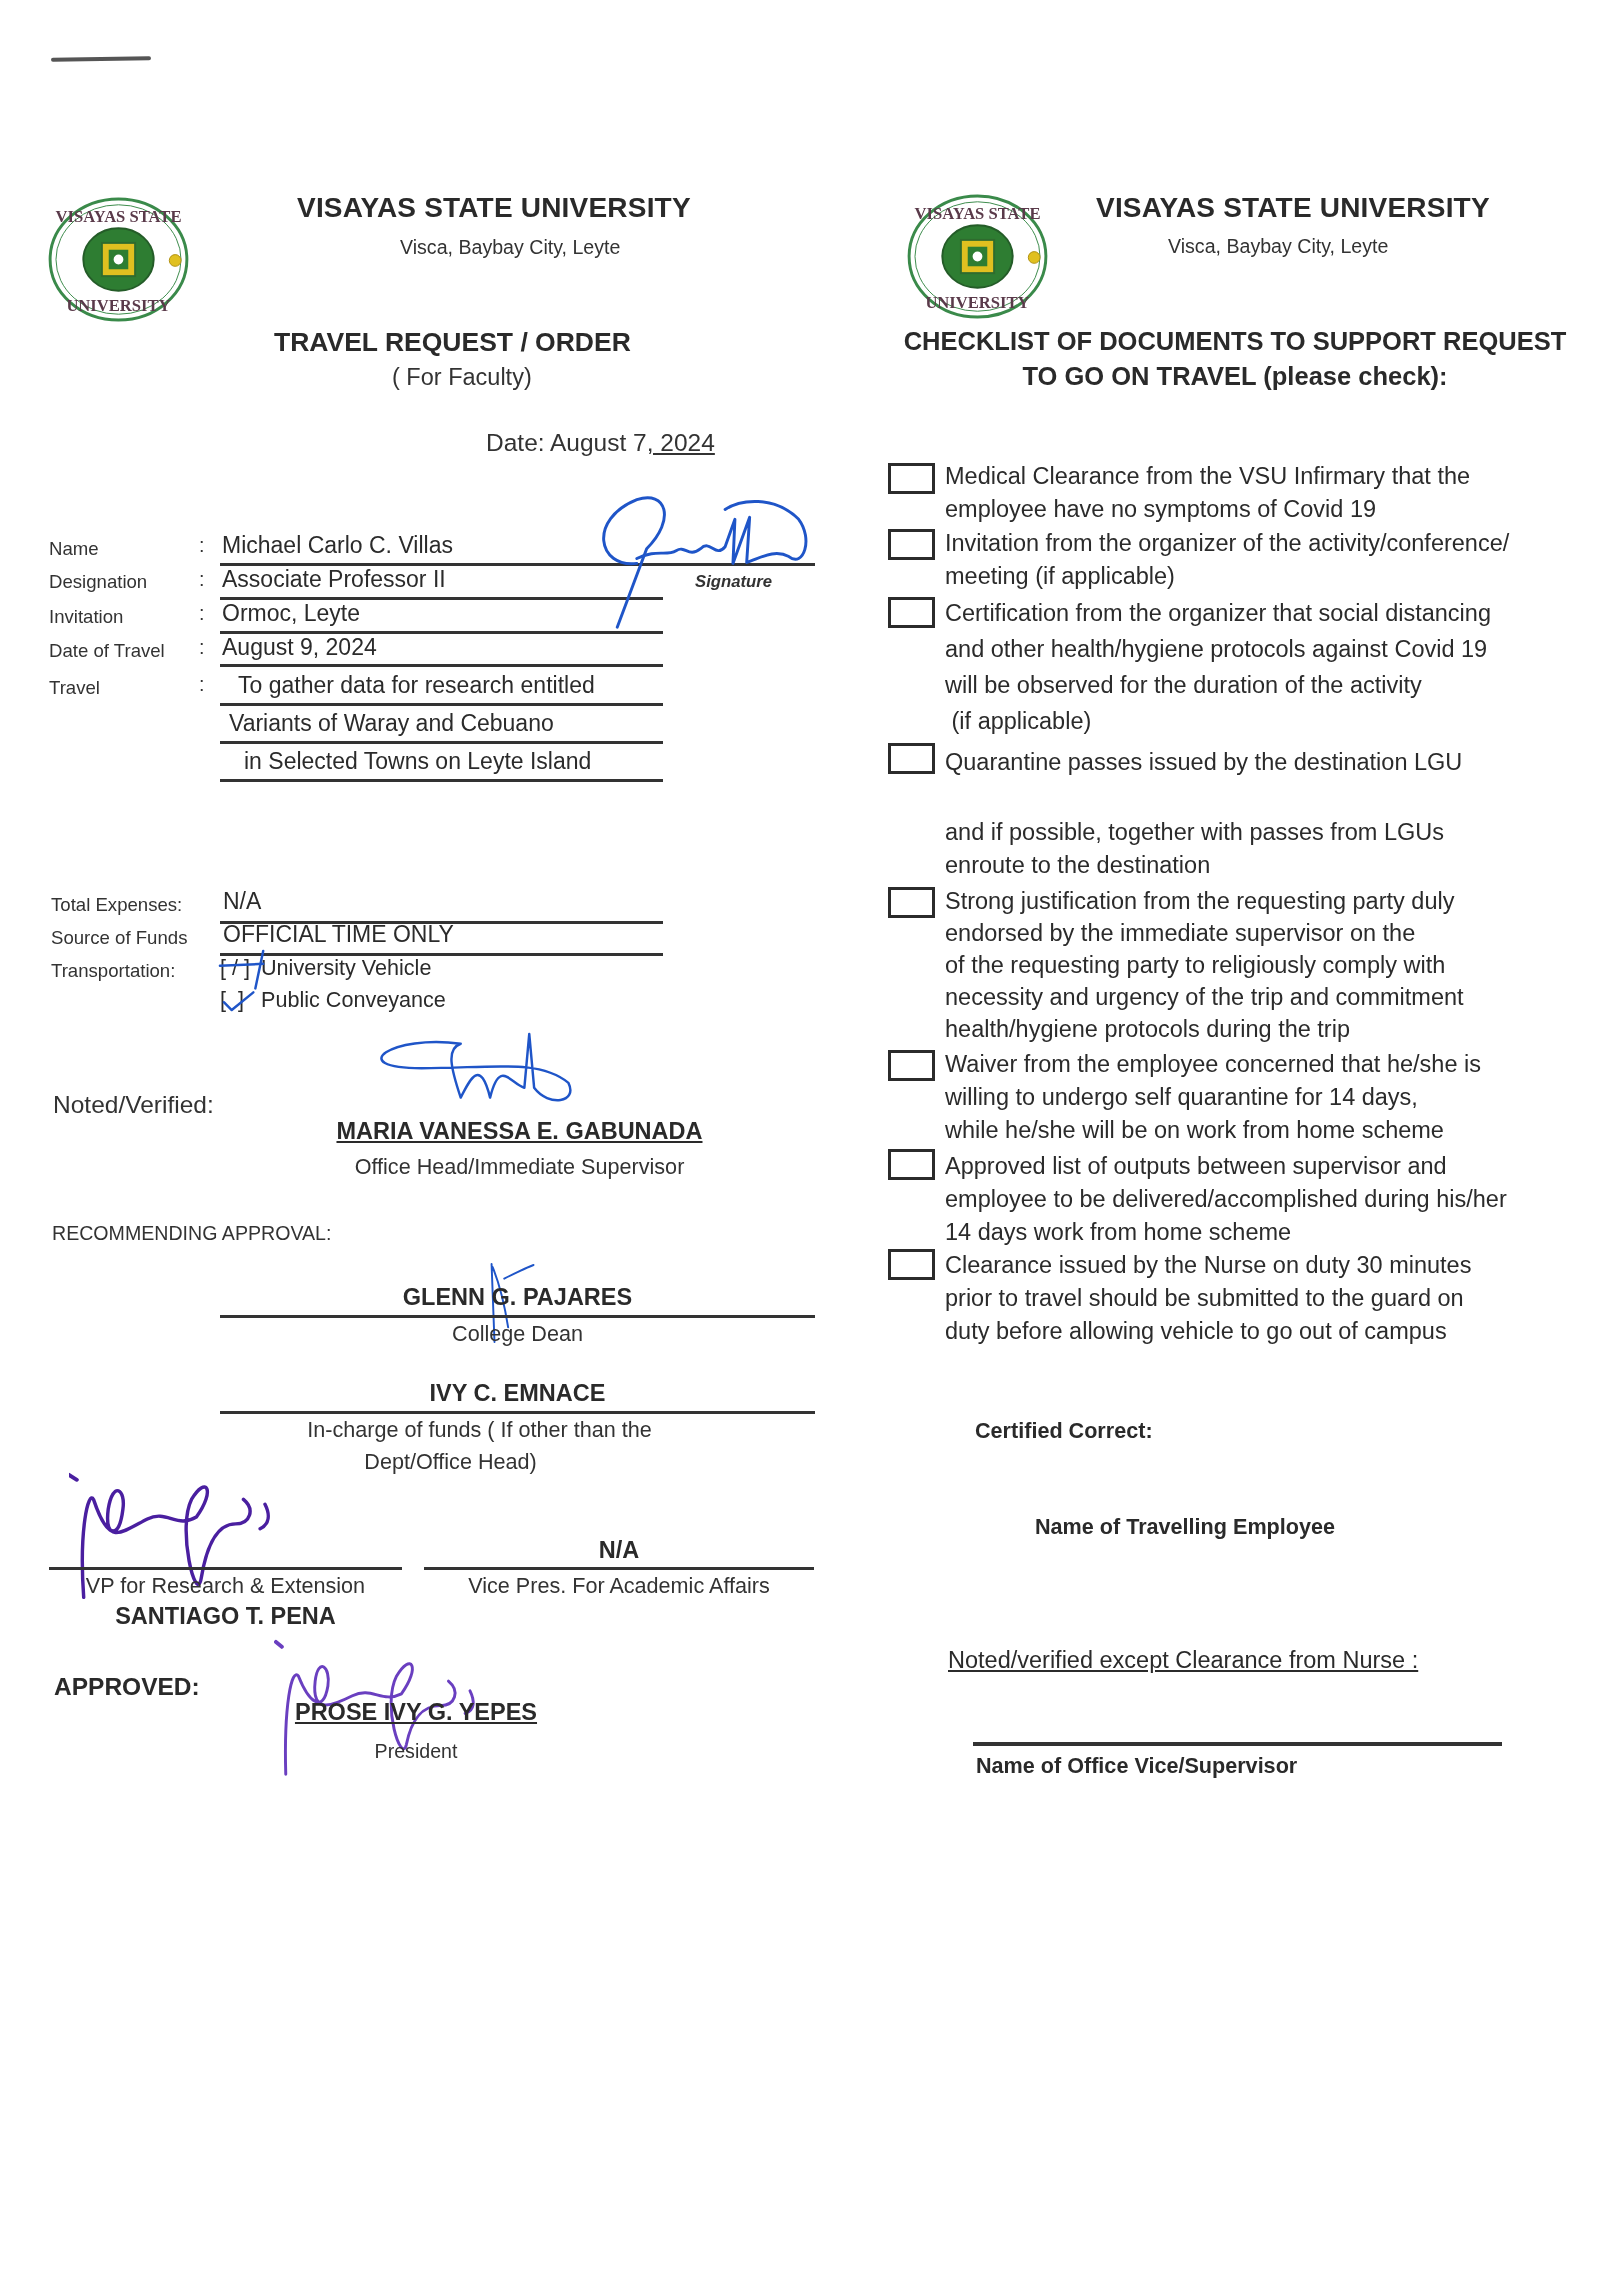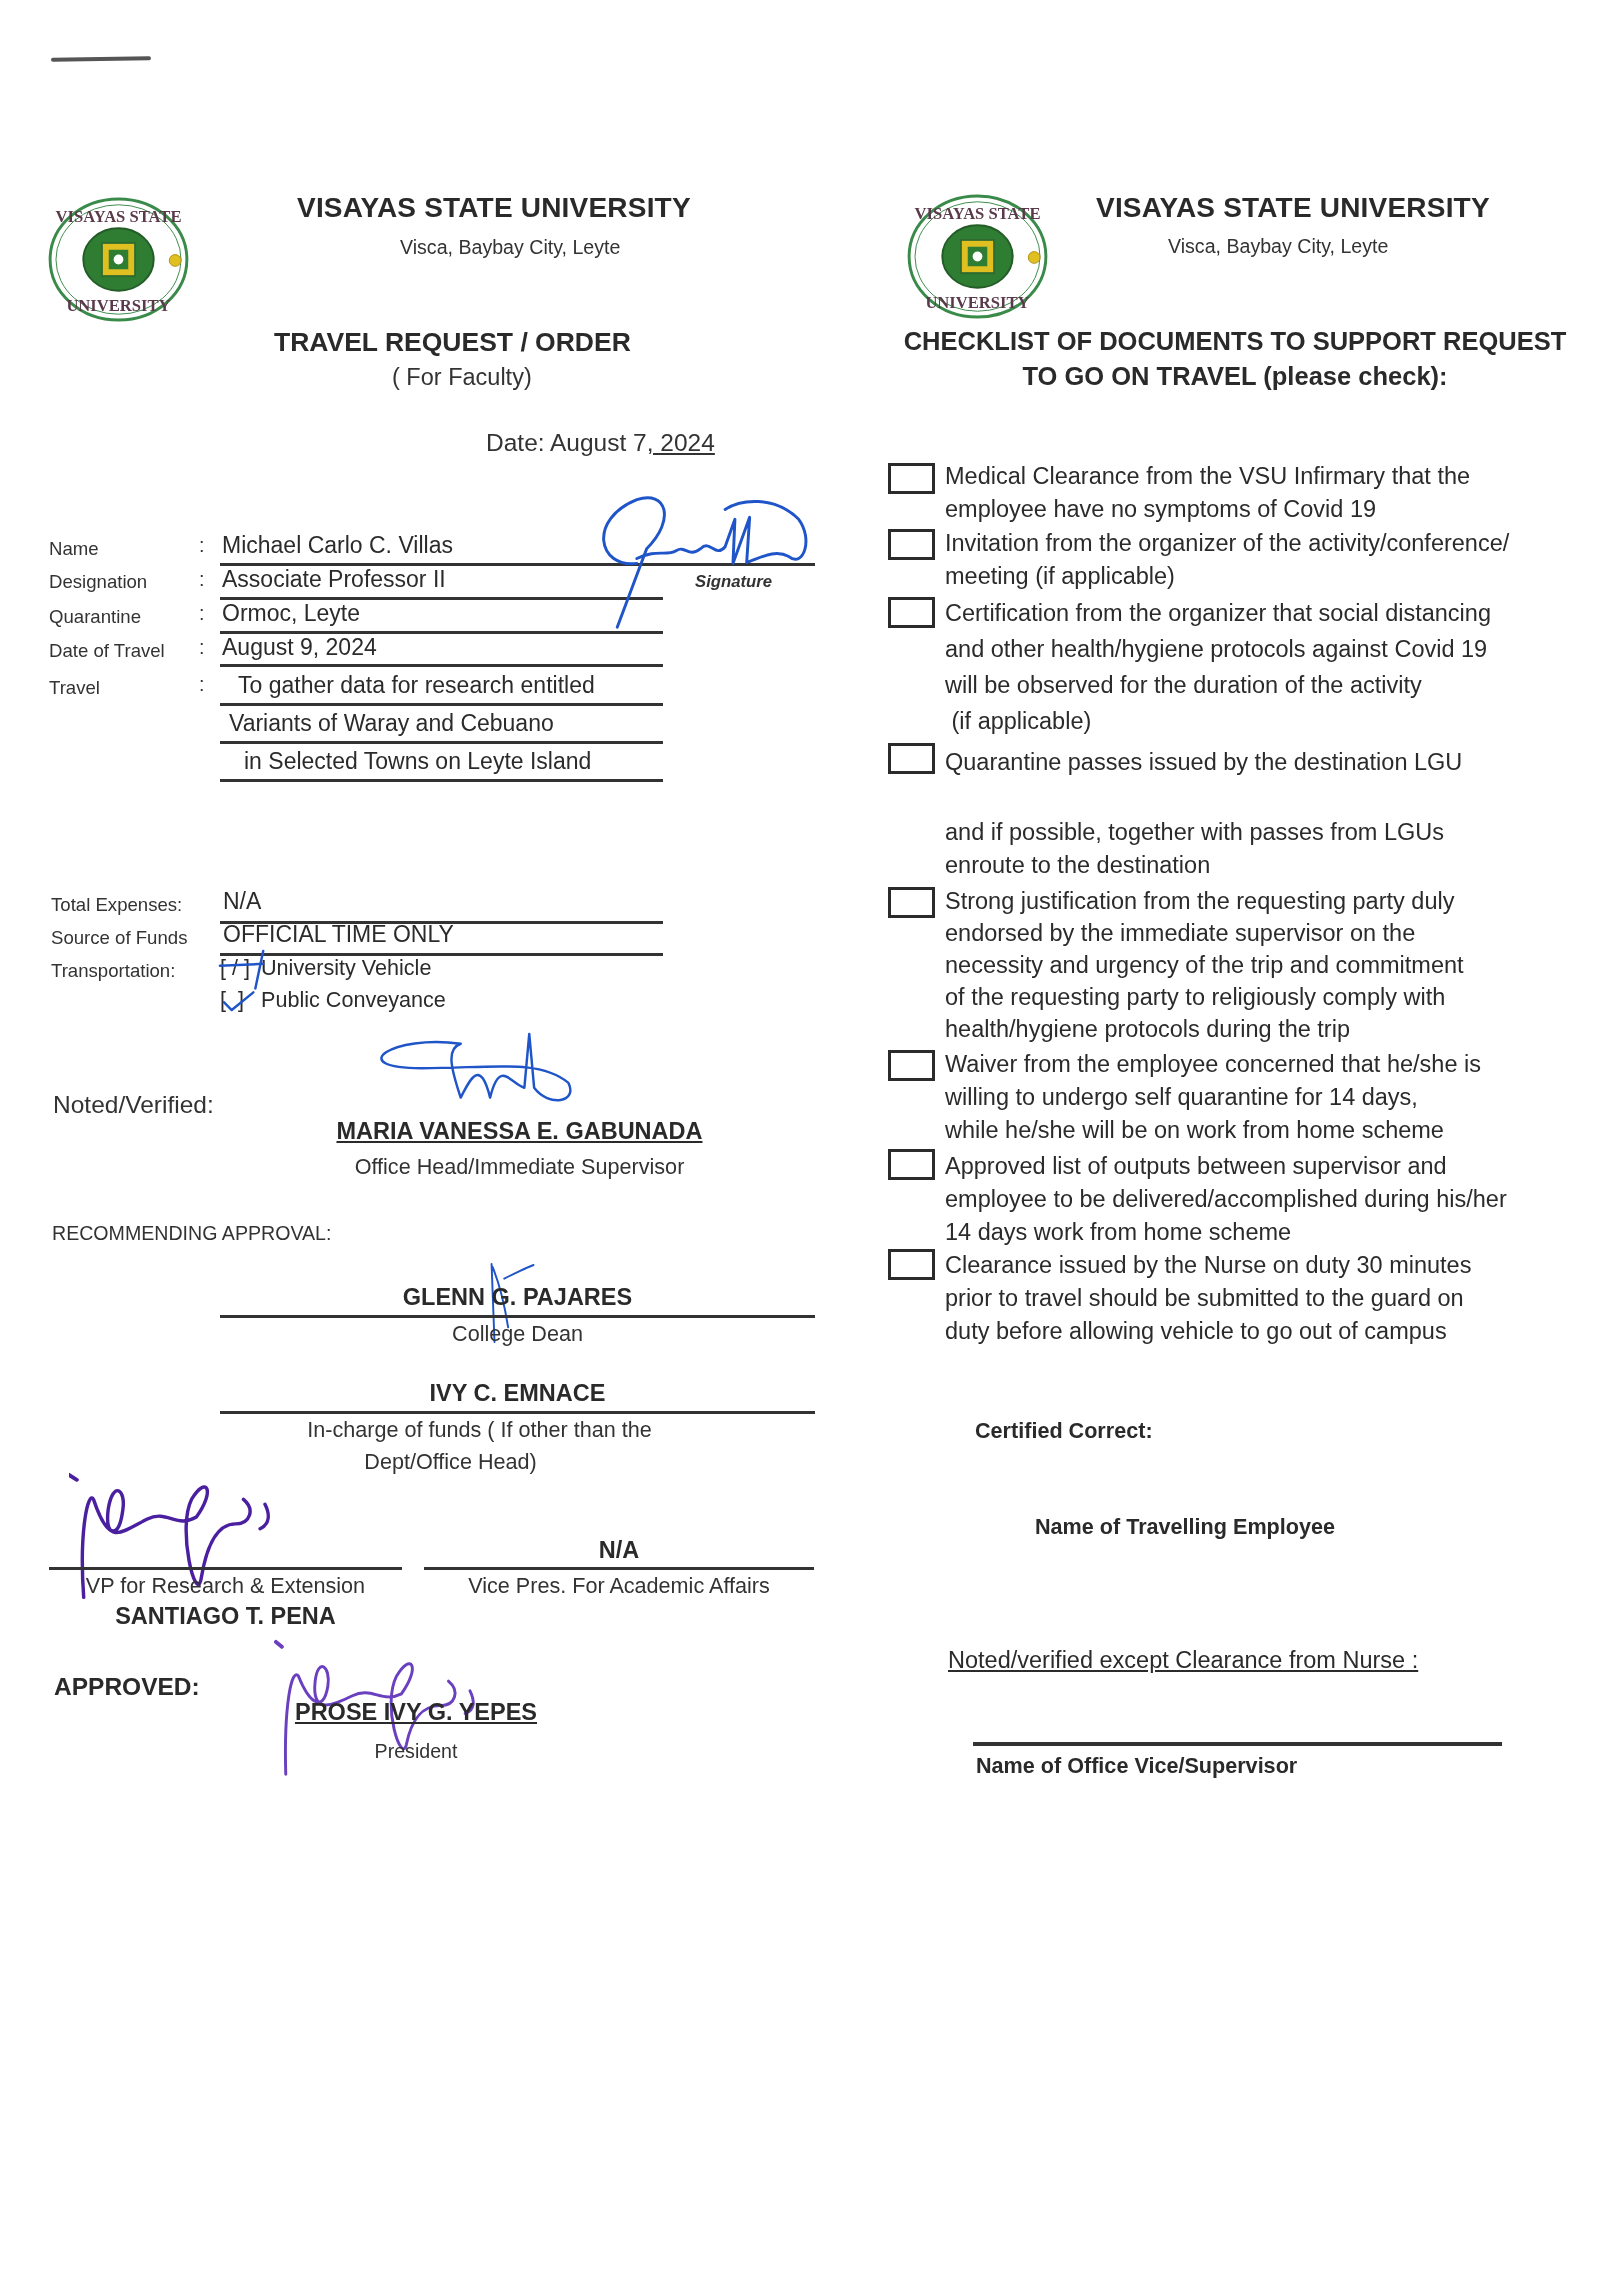"Quarantine" div.abs { text: Quarantine -> Invitation }
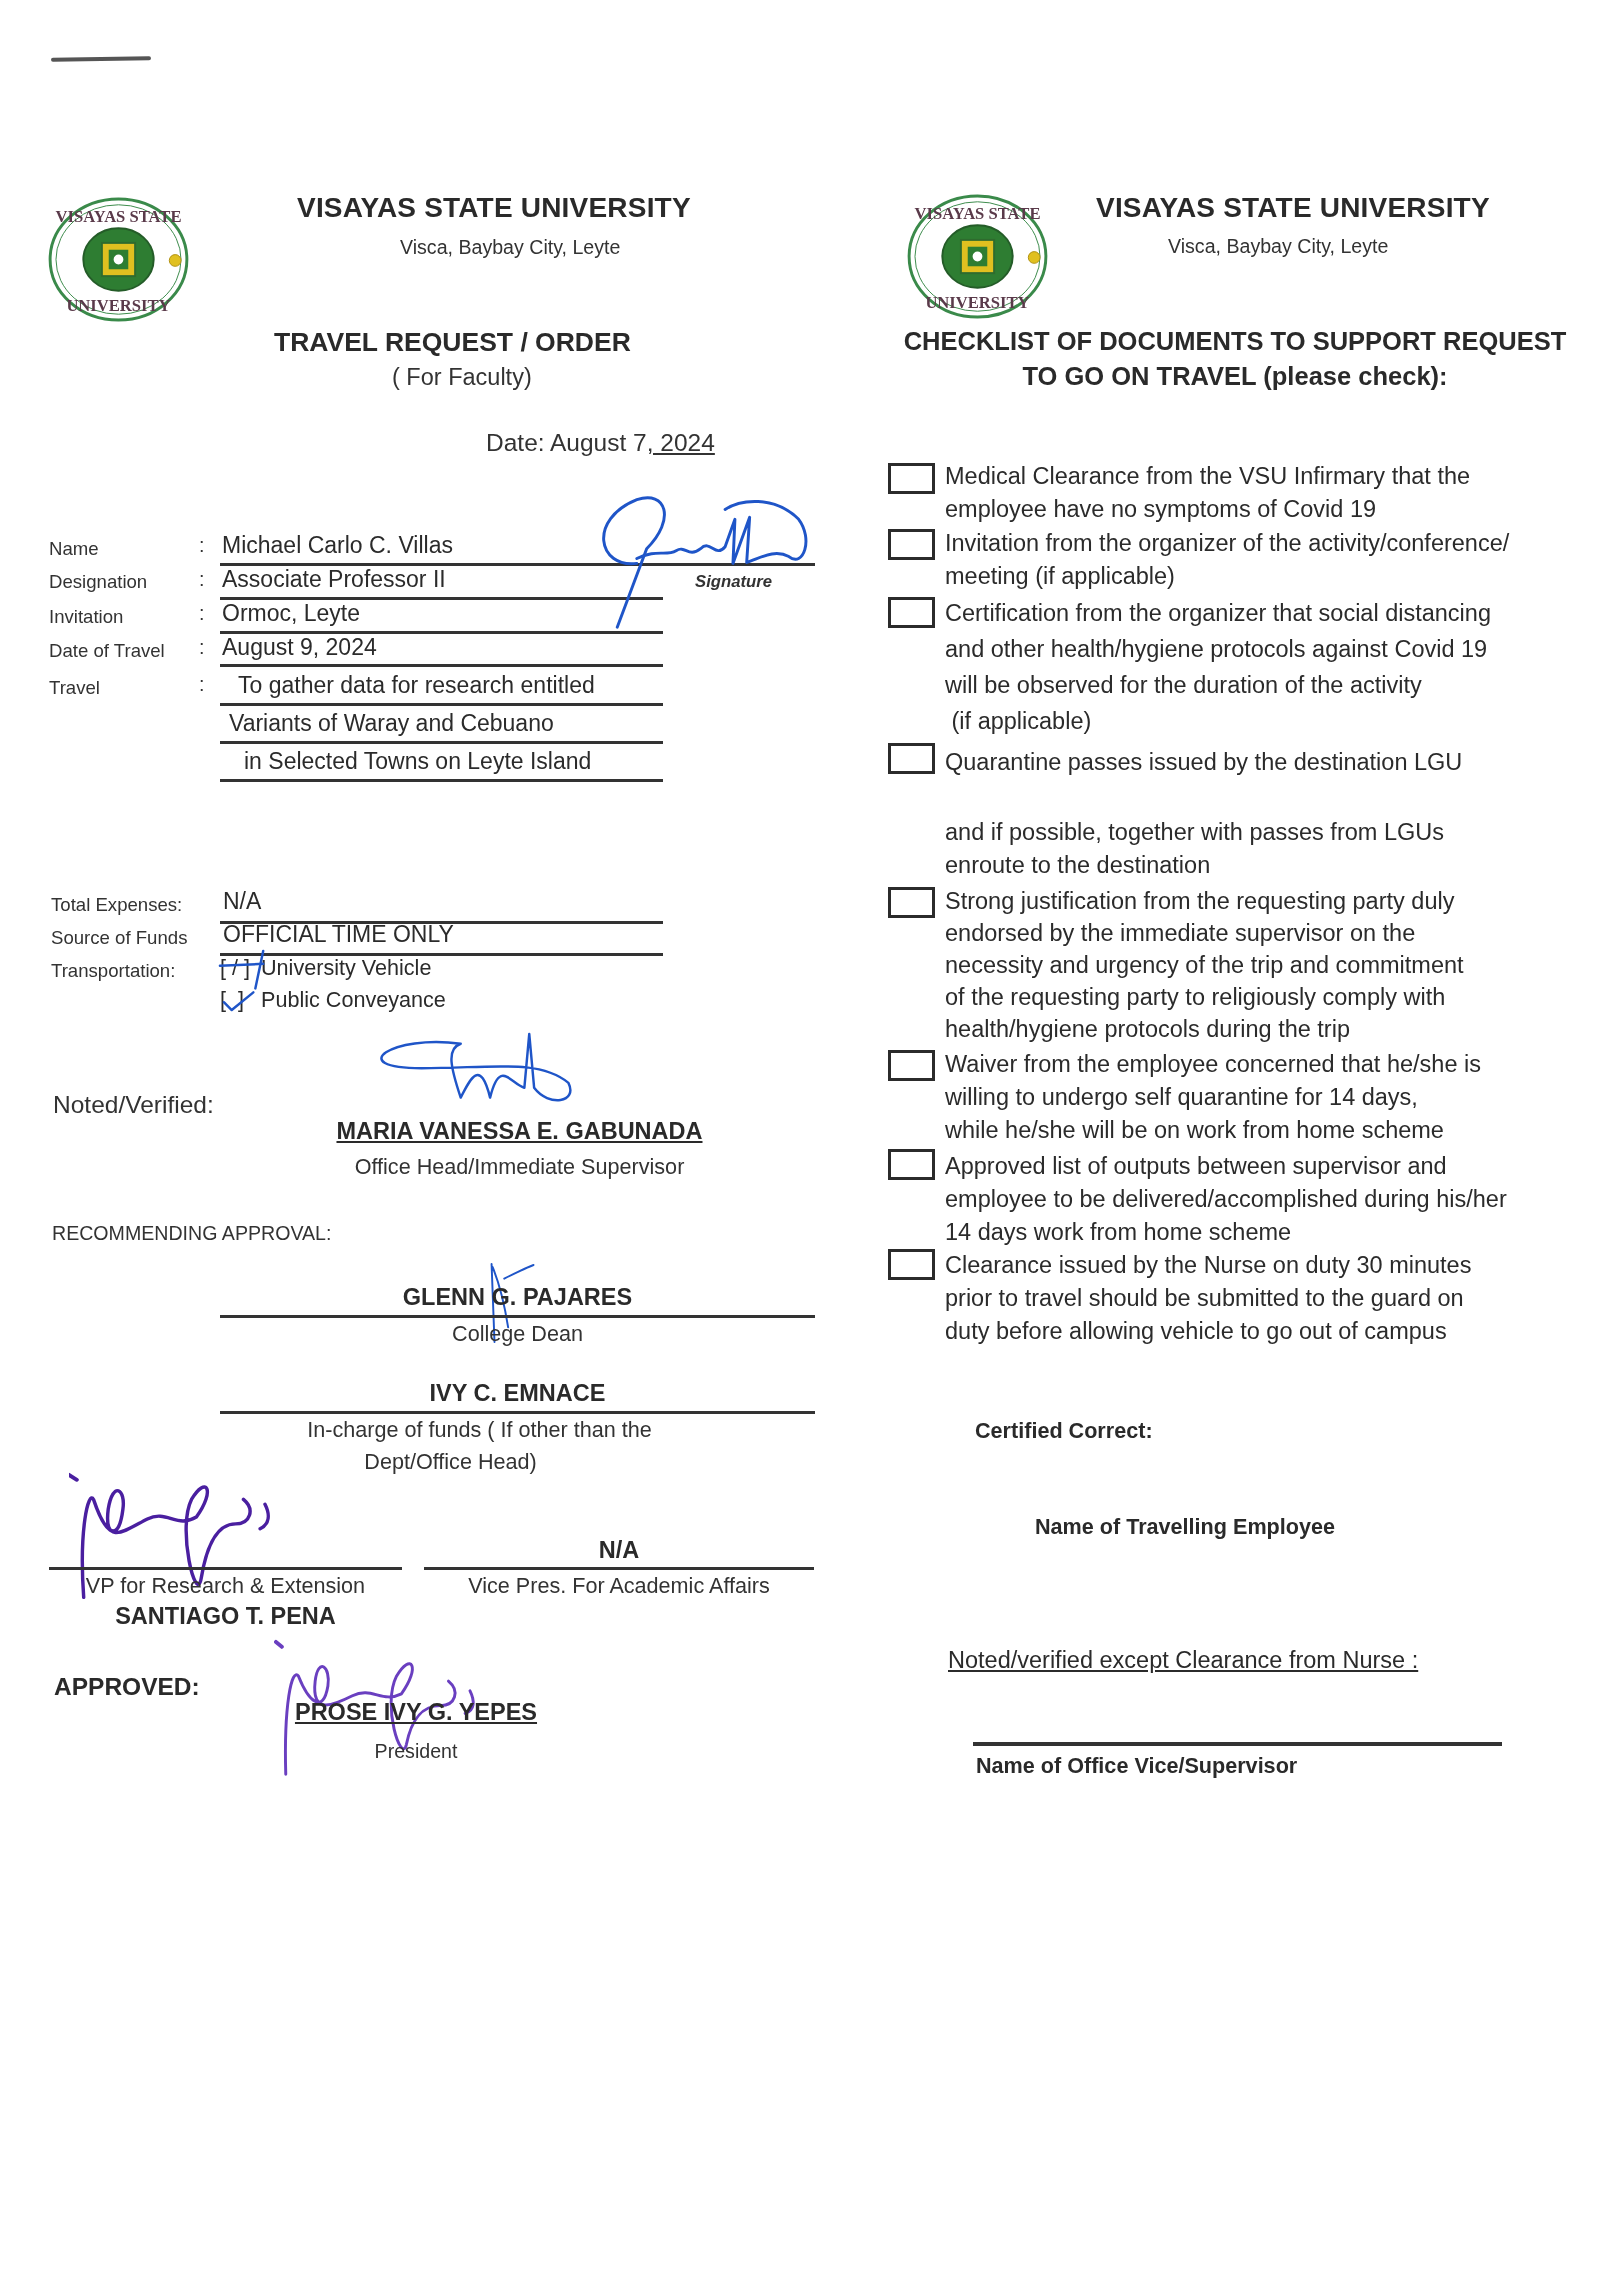"necessity and urgency of the" div { order: before "of the requesting party to" -> after "of the requesting party to" }
